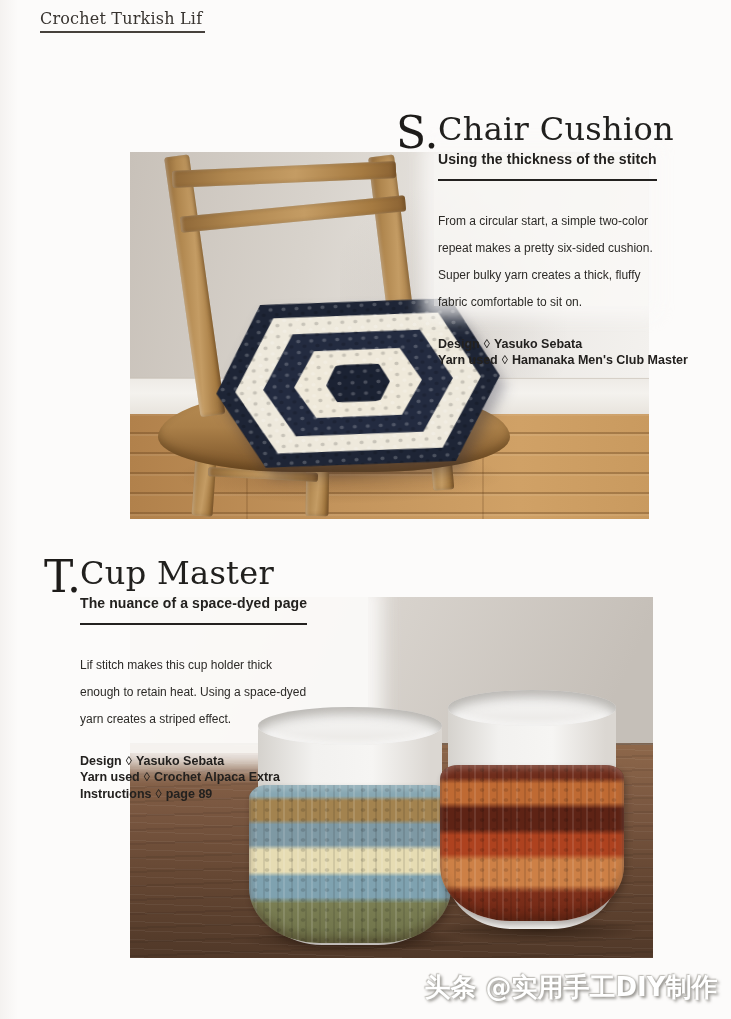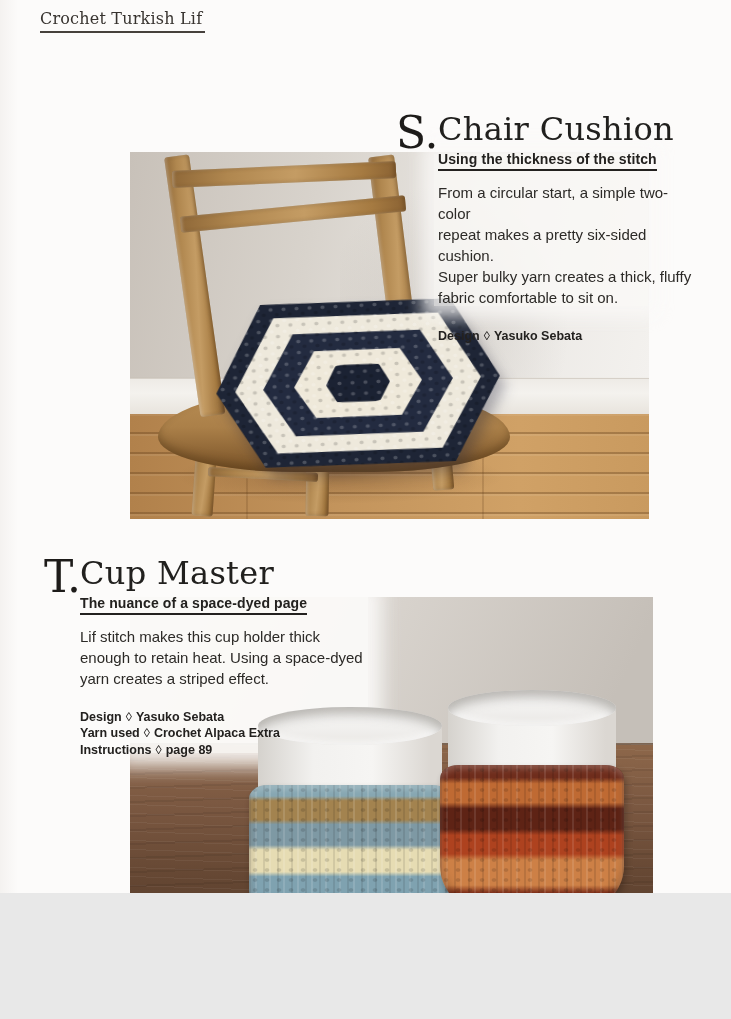"Crochet Turkish Lif" #page { height: 893px -> 1019px }
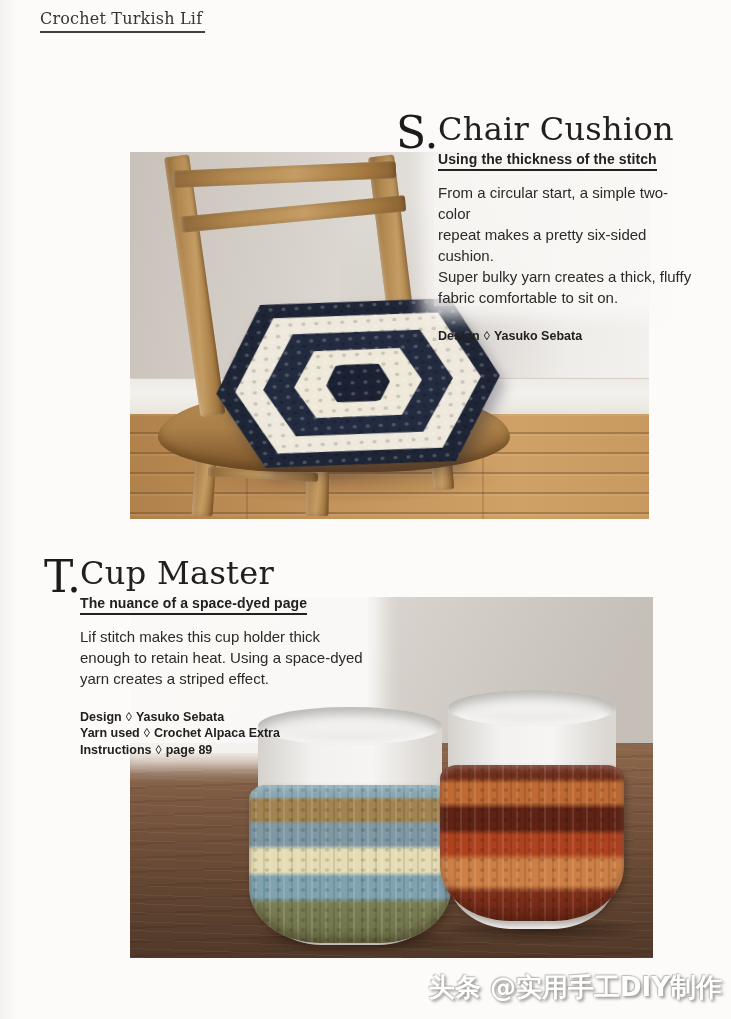"Using the thickness of the" .sec-subtitle { padding-bottom: 2px -> 12px }
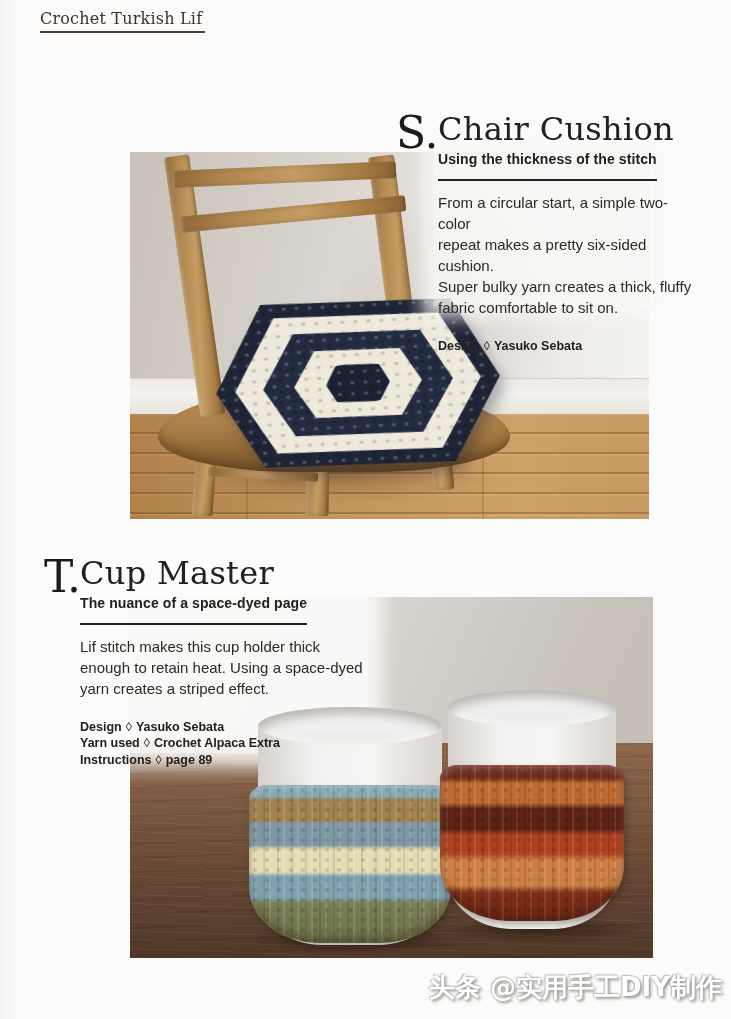"From a circular start, a" .sec-body { font-size: 15px -> 12px; line-height: 21px -> 27px; margin-top: 11px -> 27px }
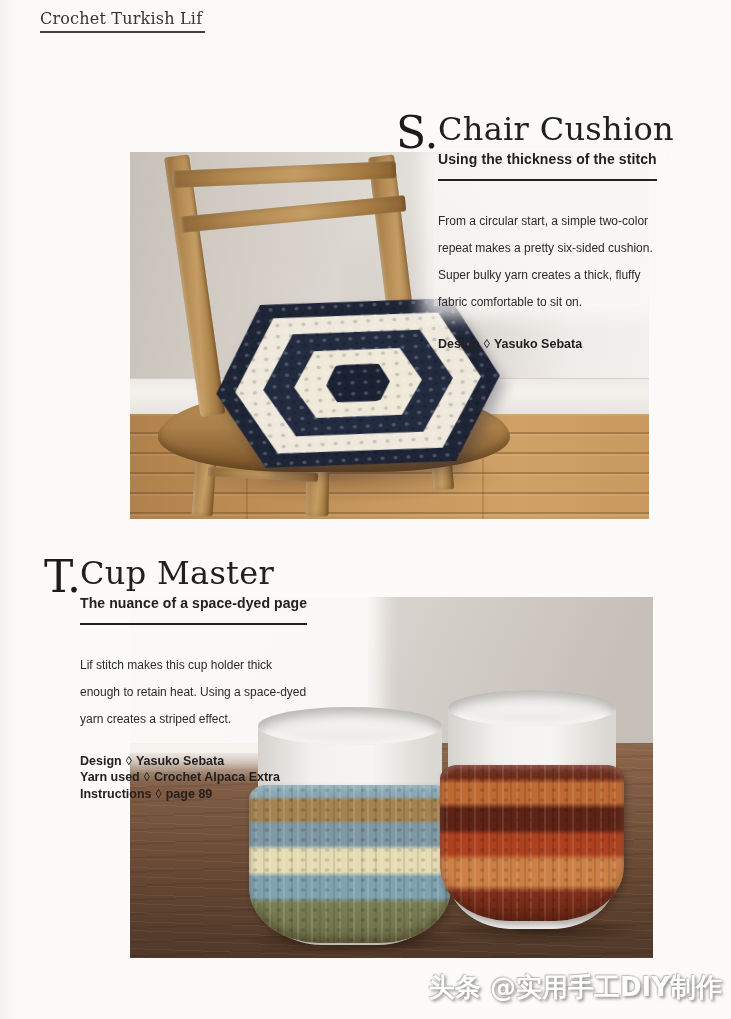"Yarn used ◊ Hamanaka Men's" div { html: none -> <div><span>Yarn used</span><span>◊</span><span>Hamanaka Men's Club Master</span></div> }
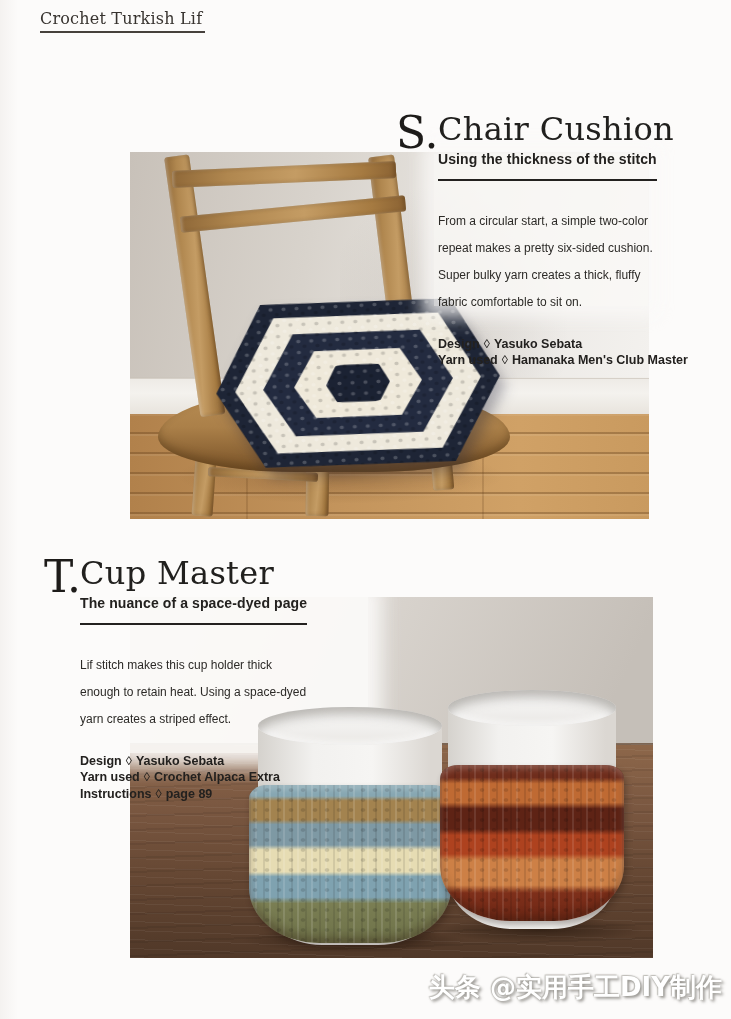"头条 @实用手工DIY制作" .watermark { text-align: right -> center }
